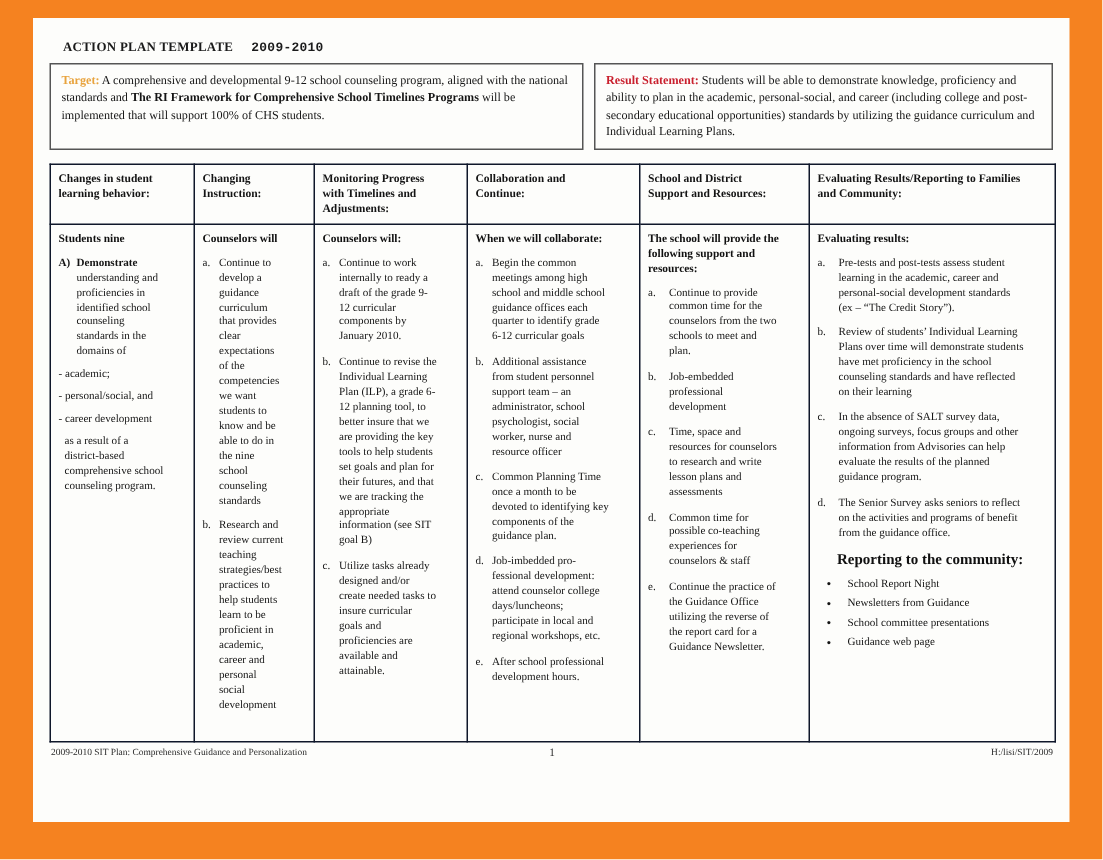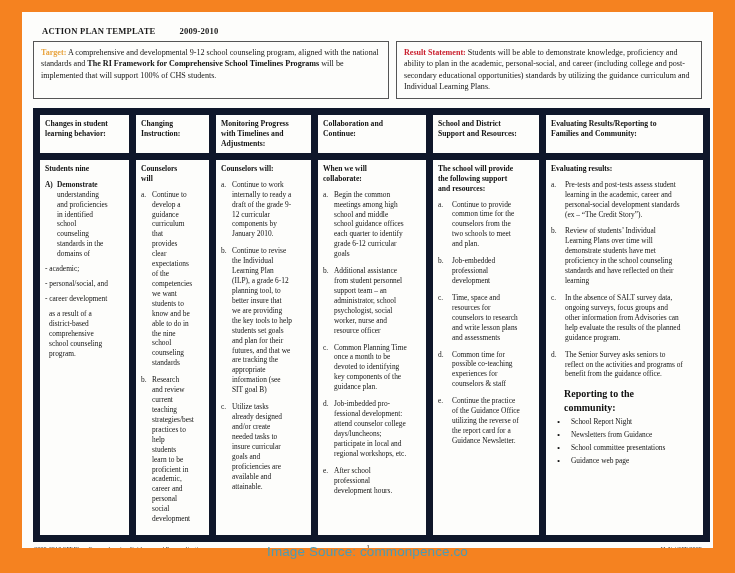"2009-2010" .title-year { font-family: none -> Liberation Mono, monospace; margin-left: 24px -> 12px }
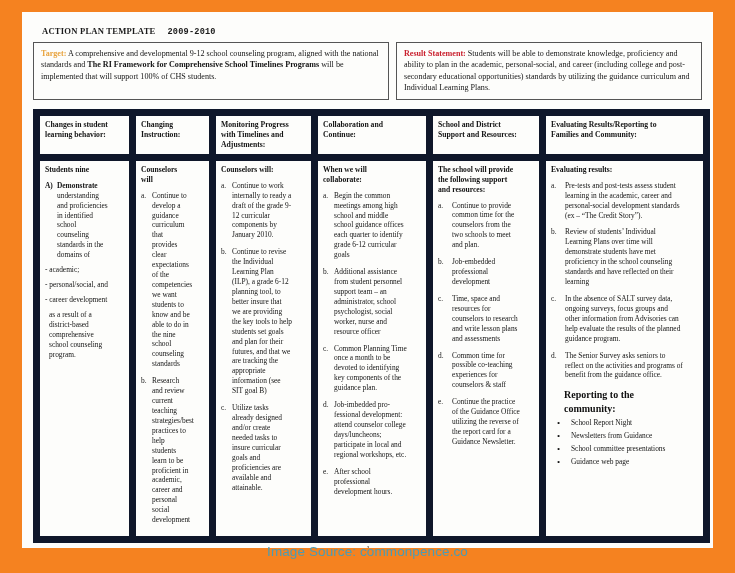"Changes in student learning behavior:" table.grid td { border: 7px solid #0f172a -> 1px solid #0f172a }
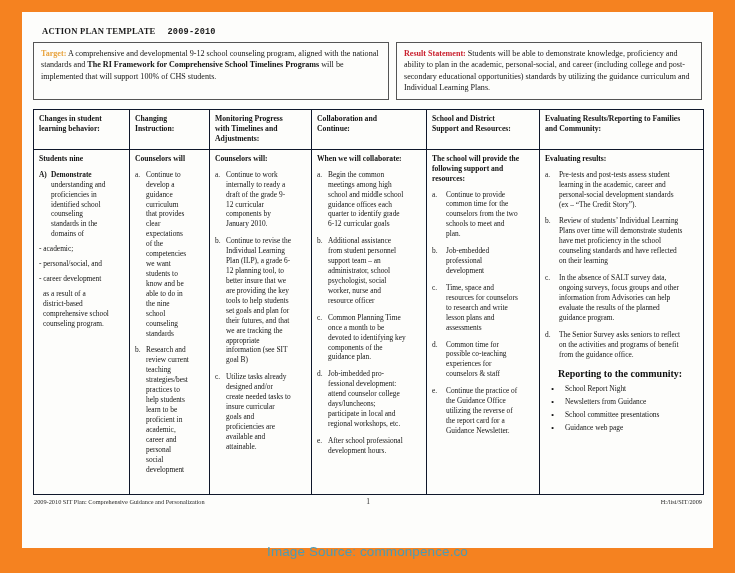"Image Source: commonpence.co" div.watermark { html: <div>Image Source: commonpence.co</div> -> none }
